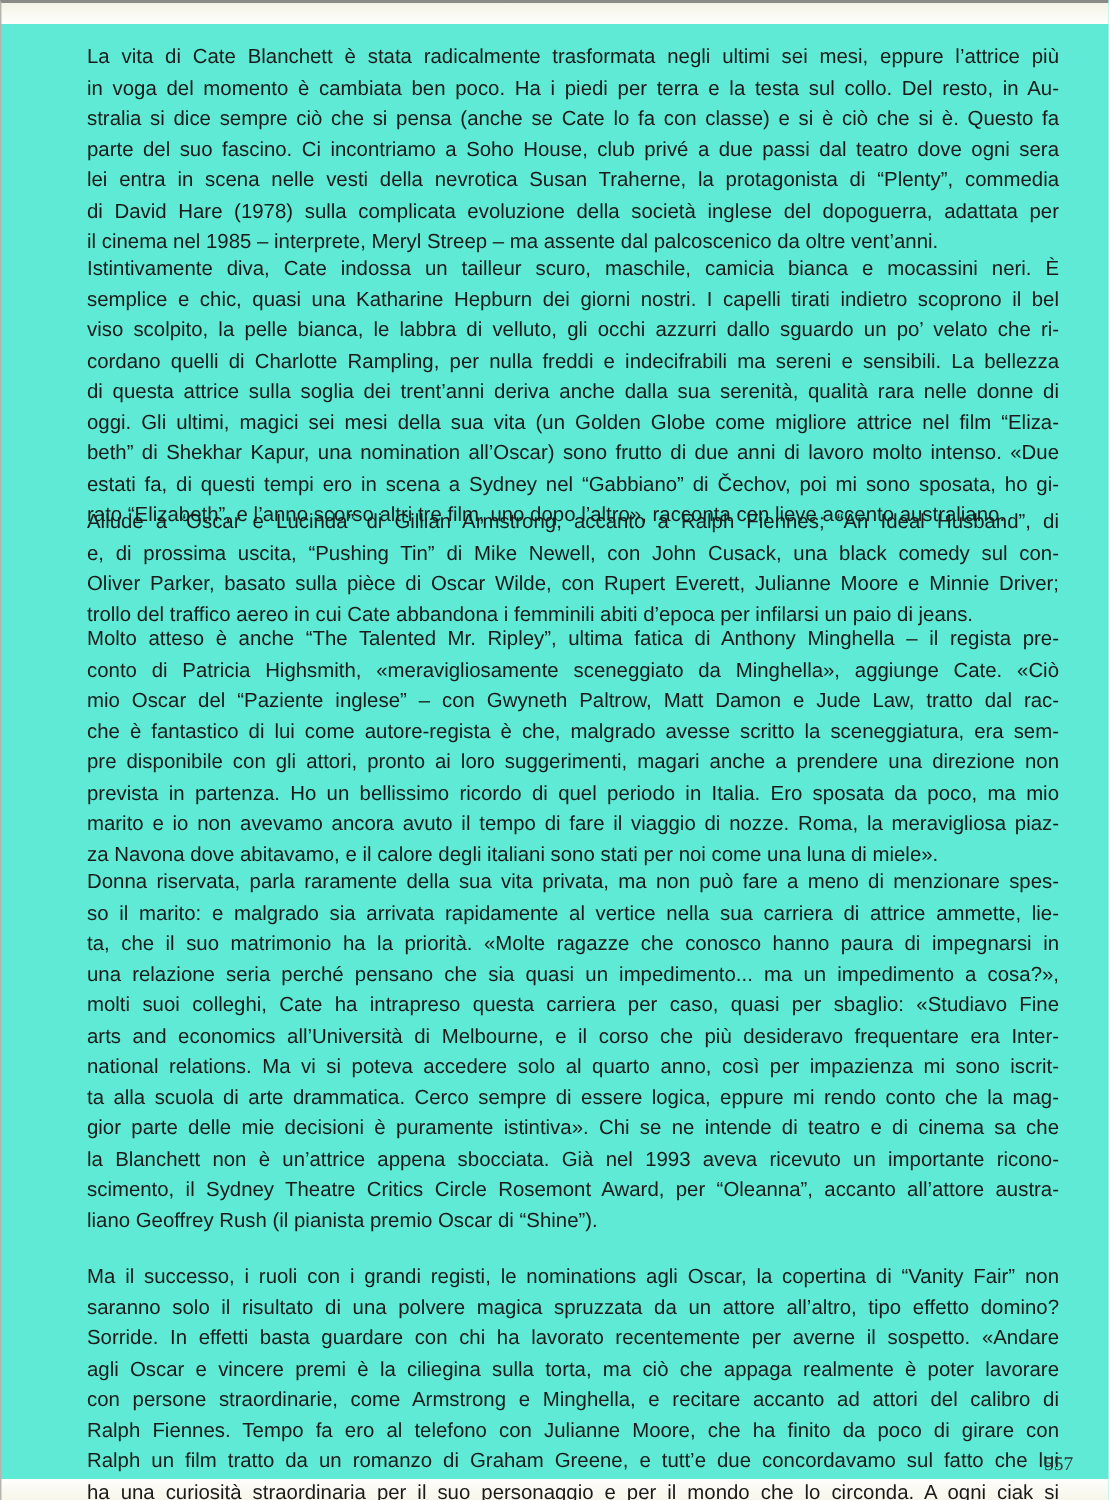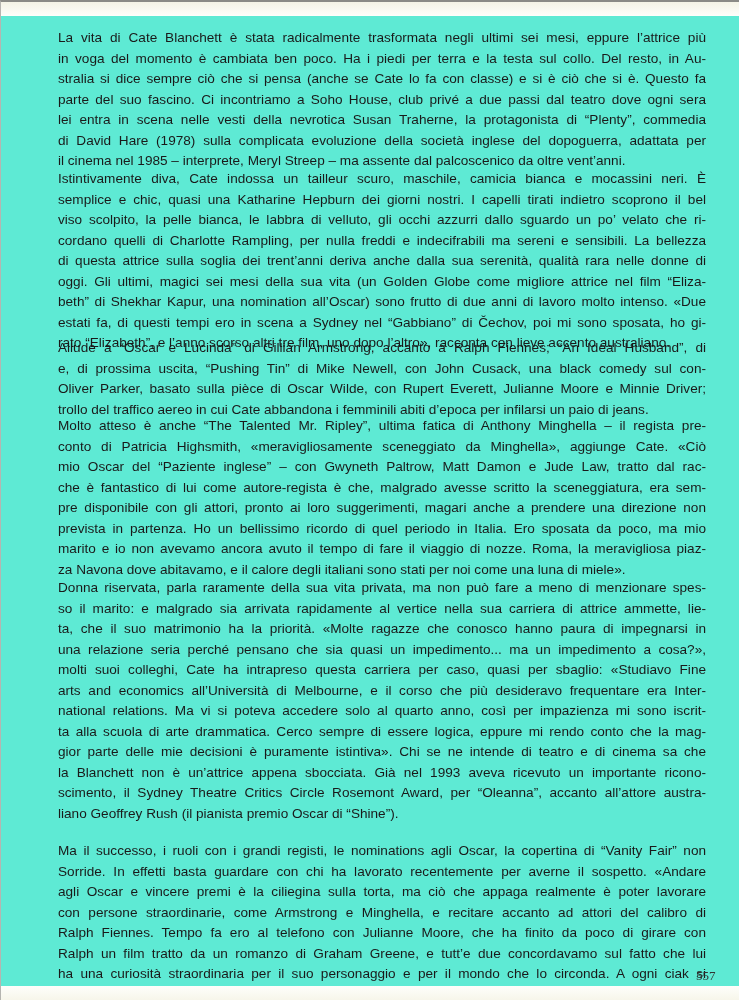"saranno solo il risultato di" span.line { html: none -> <span>saranno solo il risultato di una polvere magica spruzzata da un attore all’altro, tipo effetto domino?</span> }
